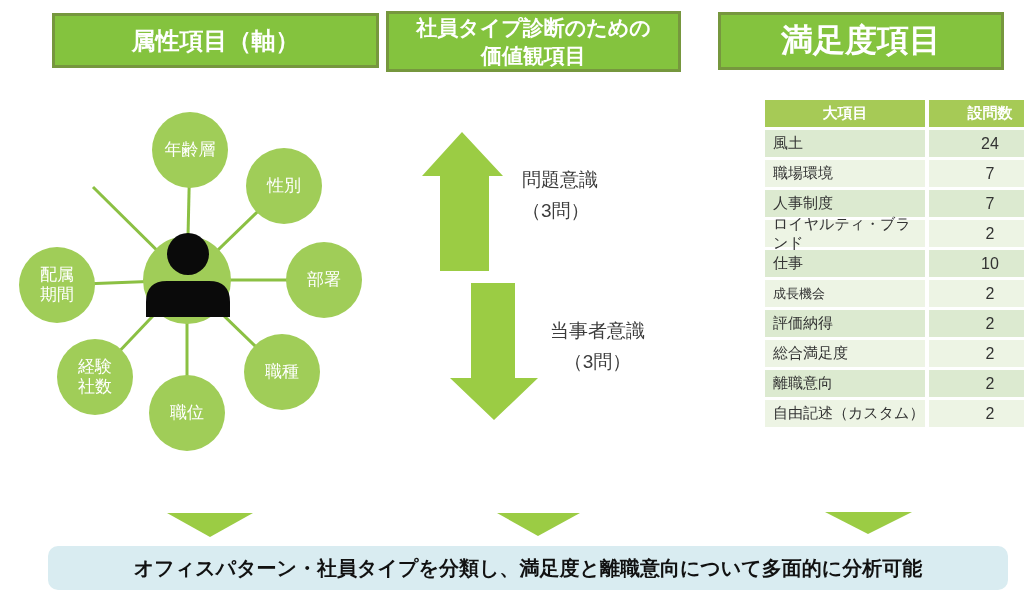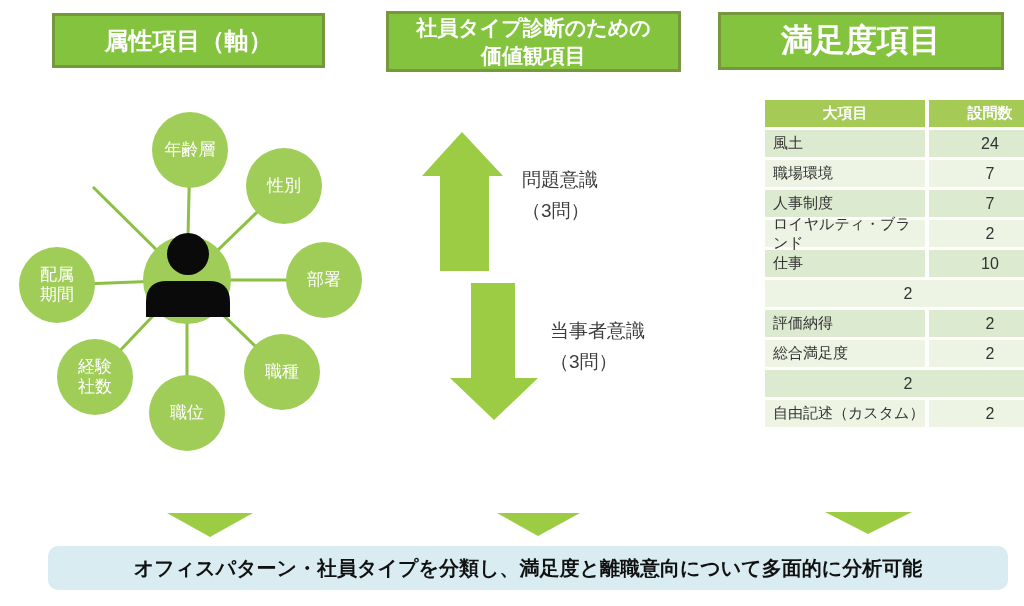"属性項目（軸）" .title-left { width: 273px -> 327px }
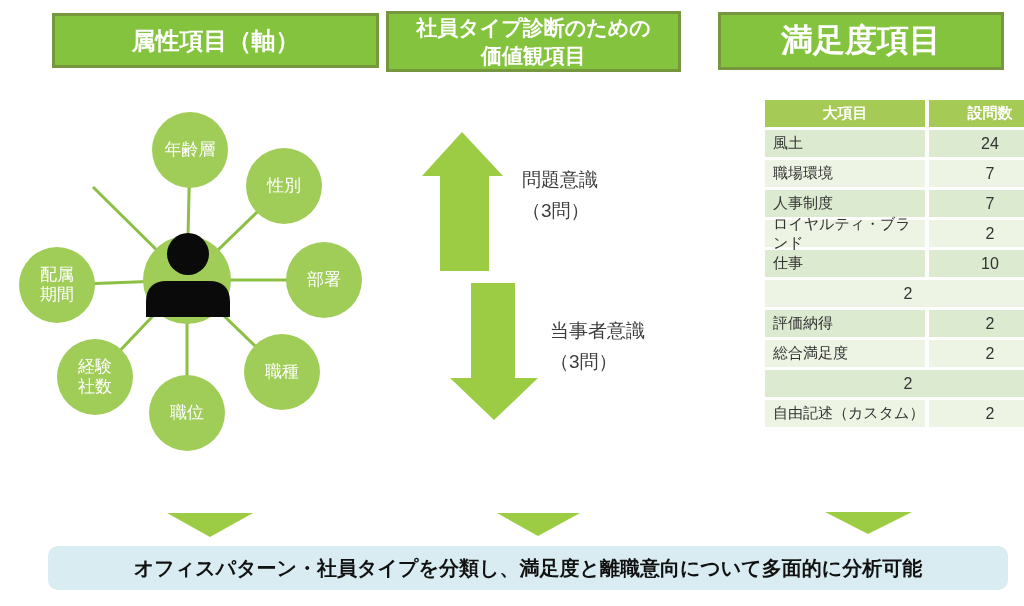"成長機会" div.t-cell { html: none -> <div>成長機会</div> }
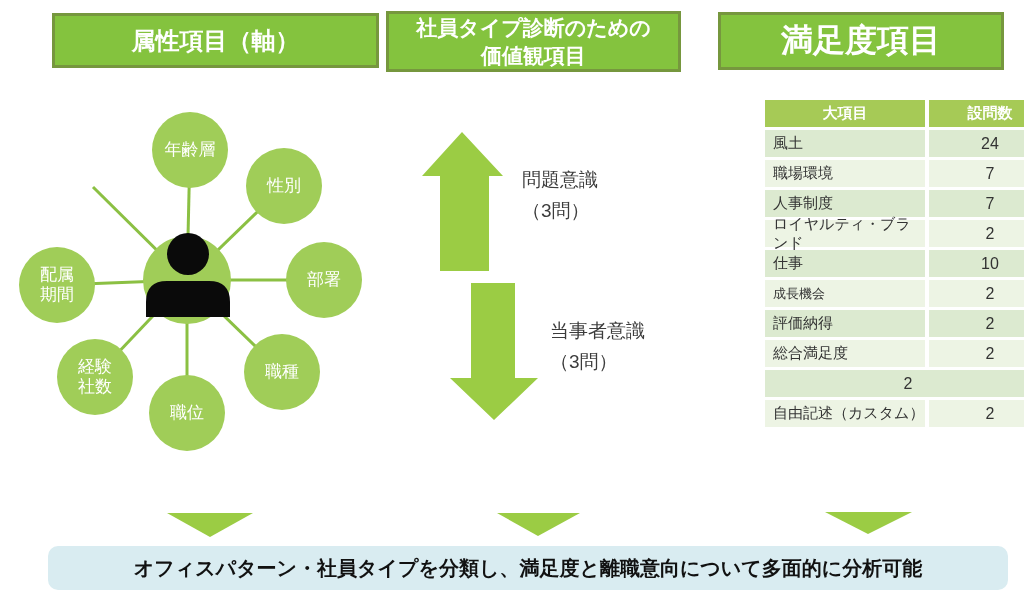"当事者意識" .arrow-label-down { text-align: none -> center }
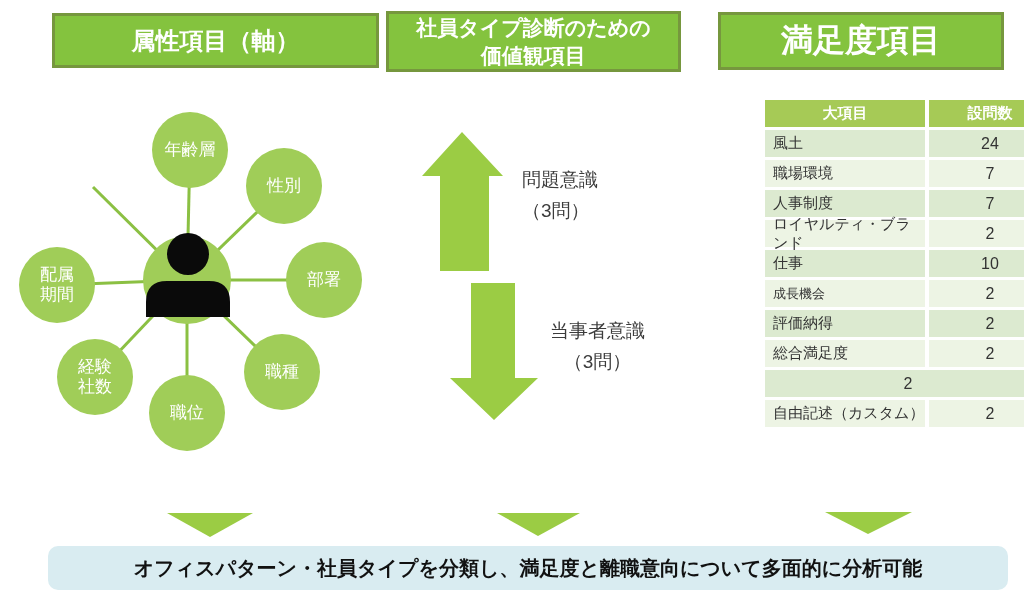"離職意向" div.t-cell { html: none -> <div>離職意向</div> }
